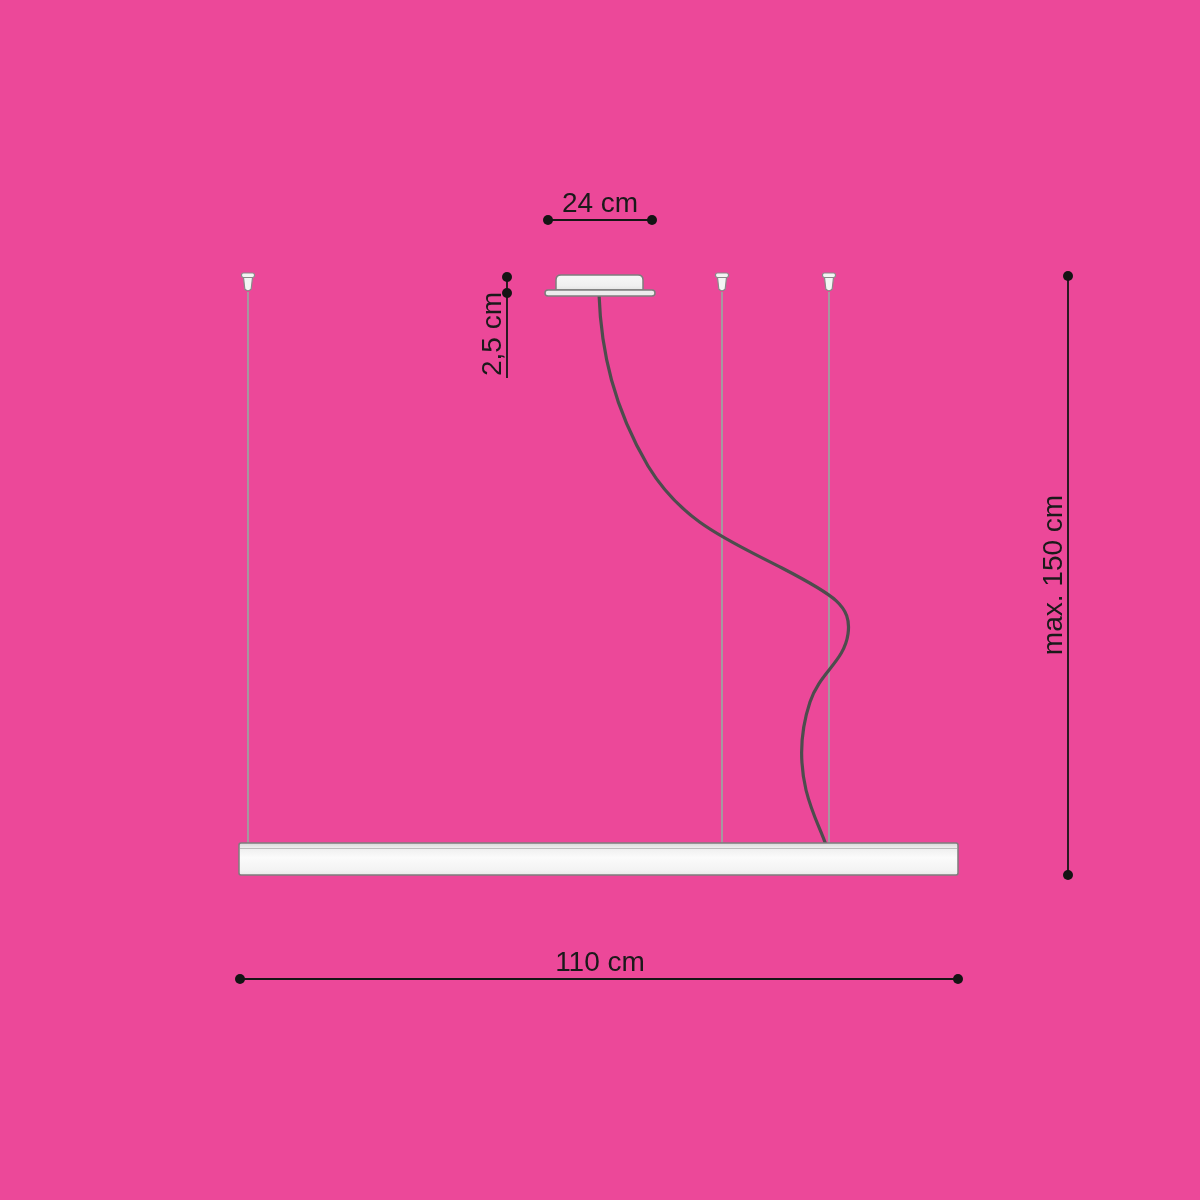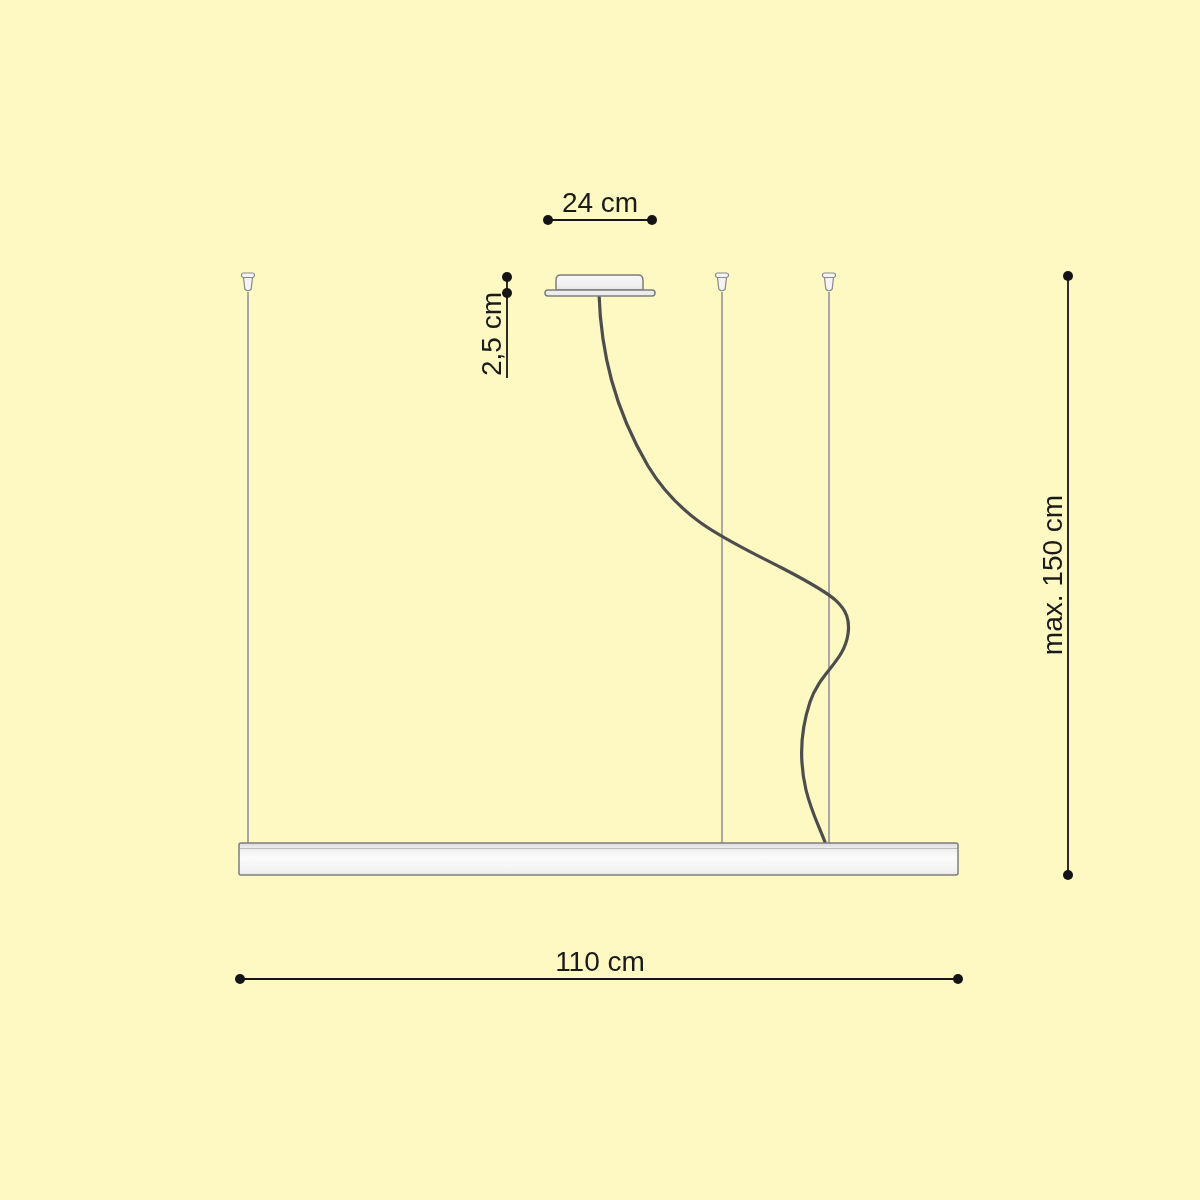"24 cm" .stage { background: #fef9c3 -> #ec4899 }
